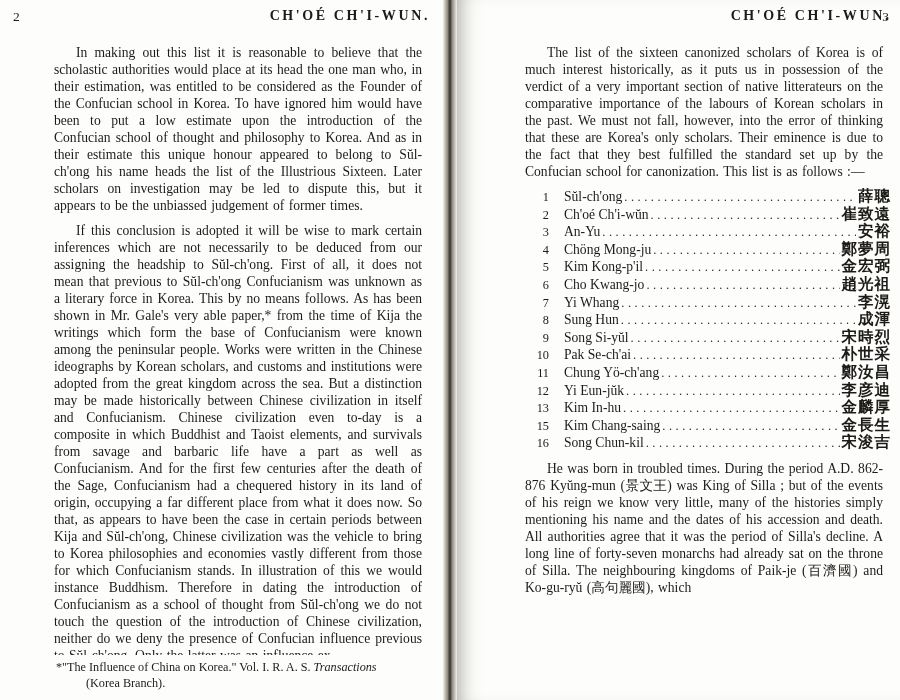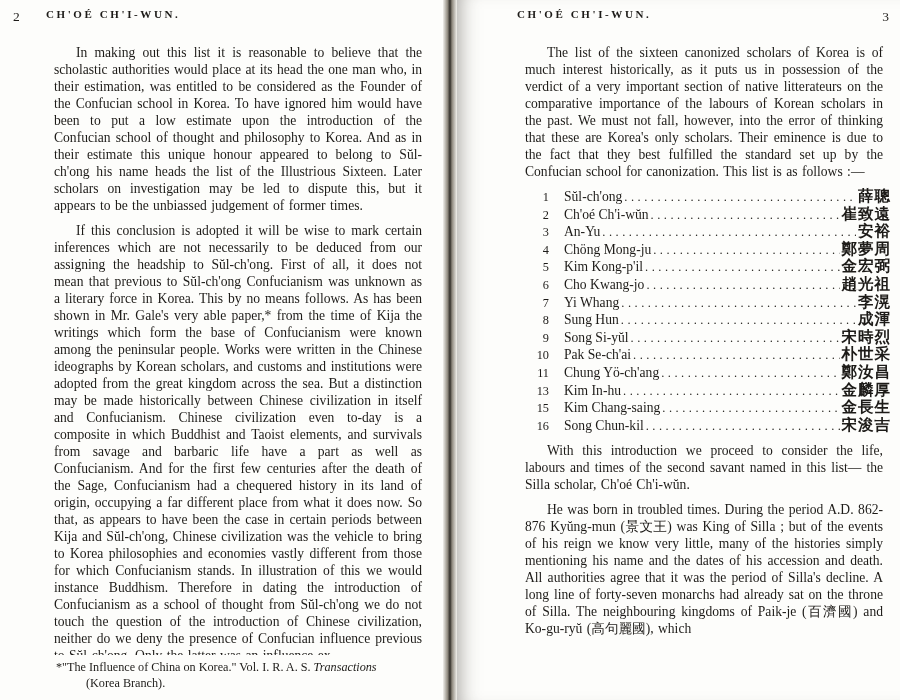"CH'OÉ CH'I-WUN." .running-head { font-size: 11px -> 14px; text-align: left -> right }
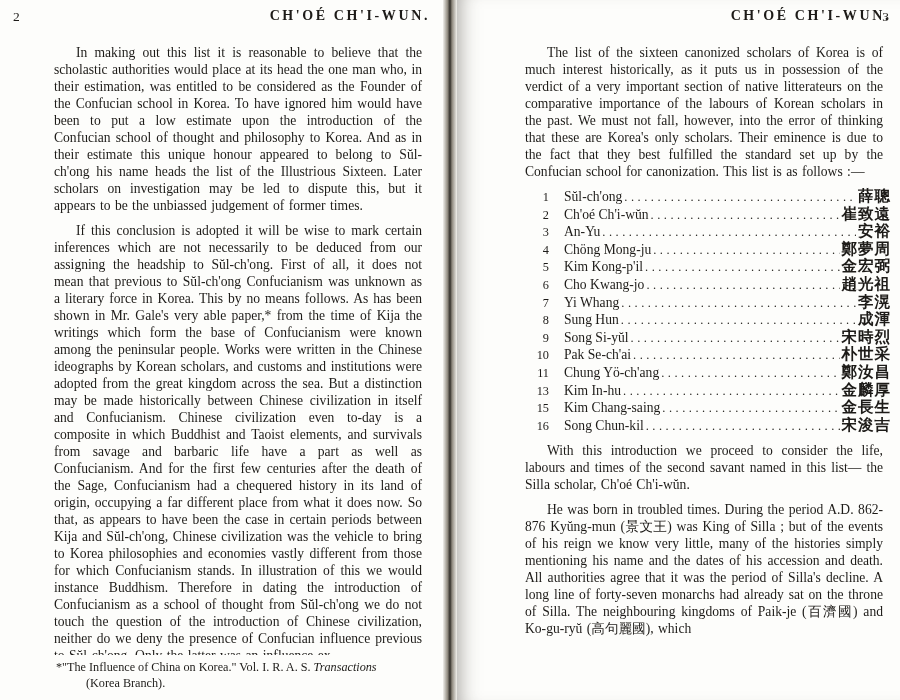"12" li { html: none -> <li> <span>12</span> <span>Yi Eun-jŭk</span> <span></span> <span>李彦迪</span> </li> }
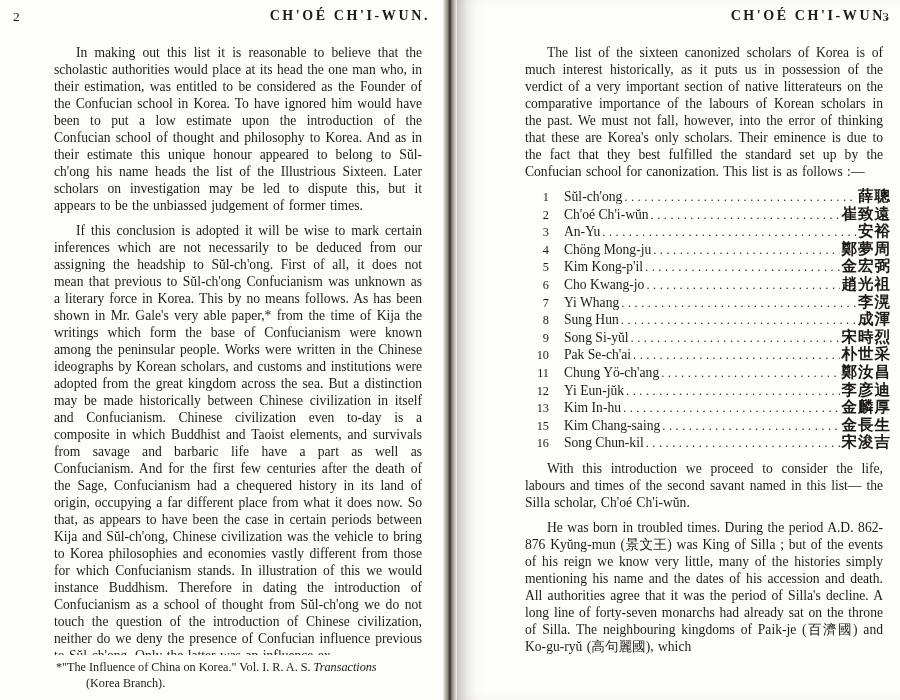"With this introduction we proceed" p.para { html: <p>With this introduction we proceed to consider the life, labours and times of the second savant named in this list— the Silla scholar, Ch'oé Ch'i-wŭn.</p> -> none }
